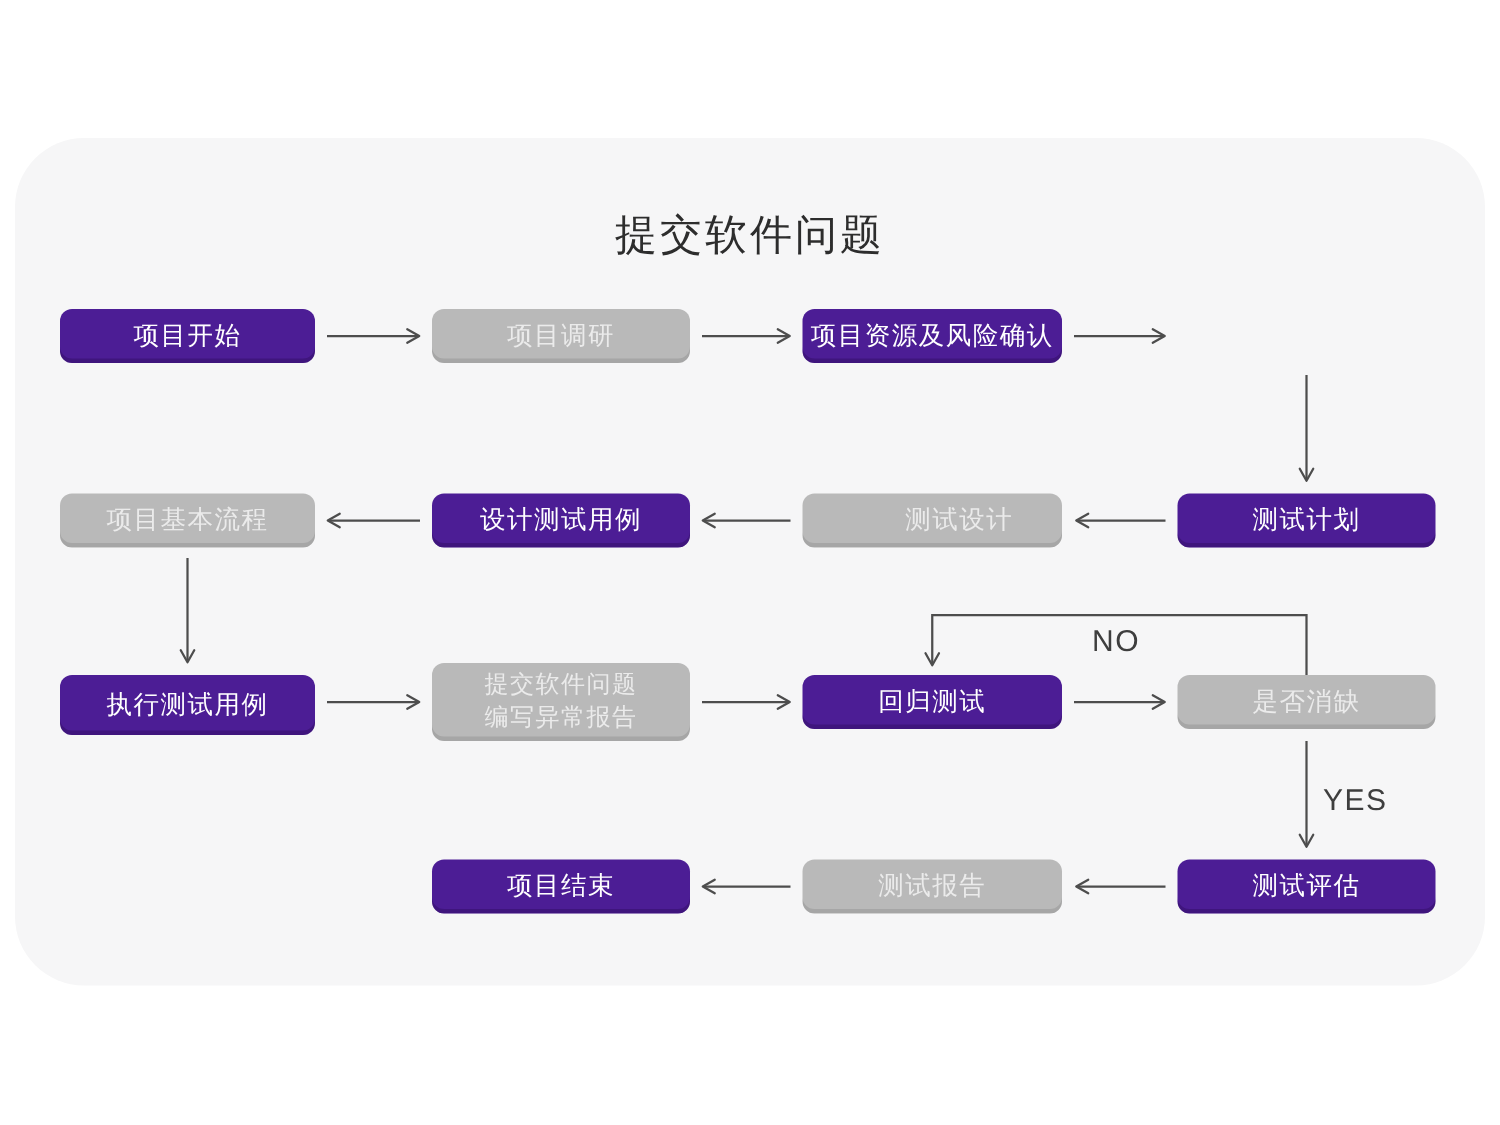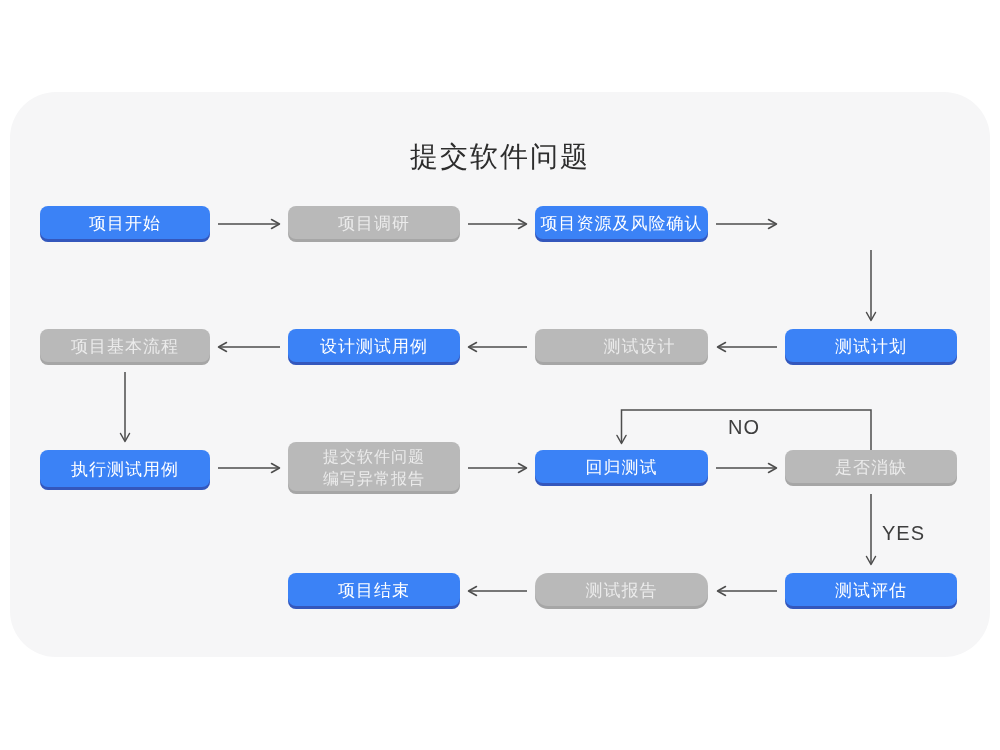"项目开始" .node.purple { background: #3b82f6 -> #4c1d95 }
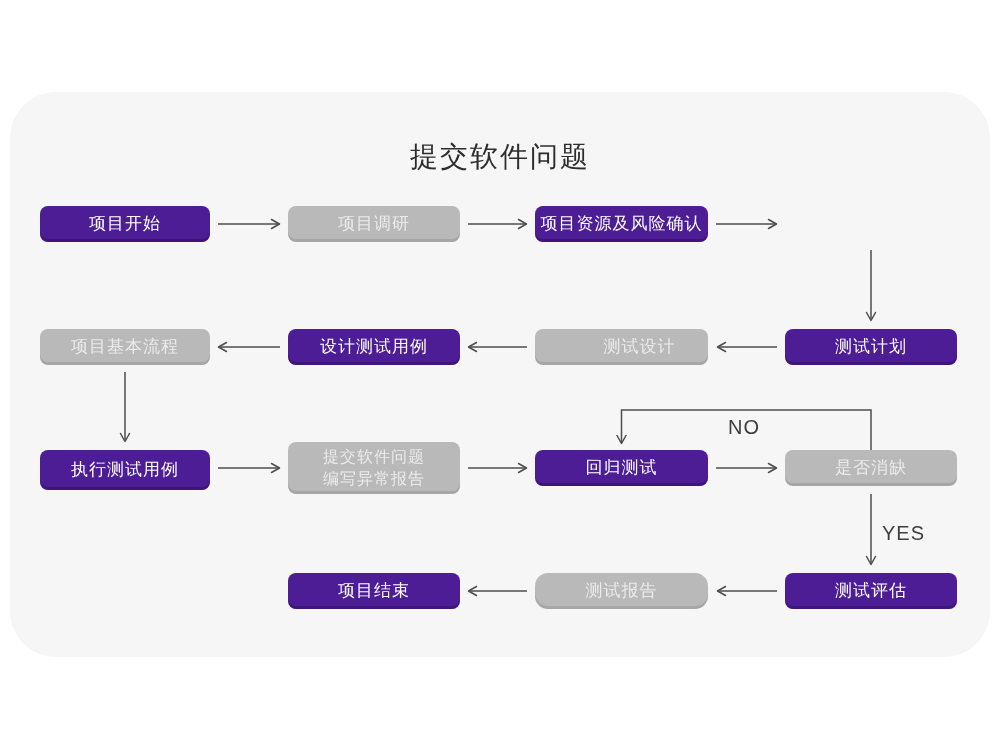"测试报告" div.node { border-radius: 13px -> none }
